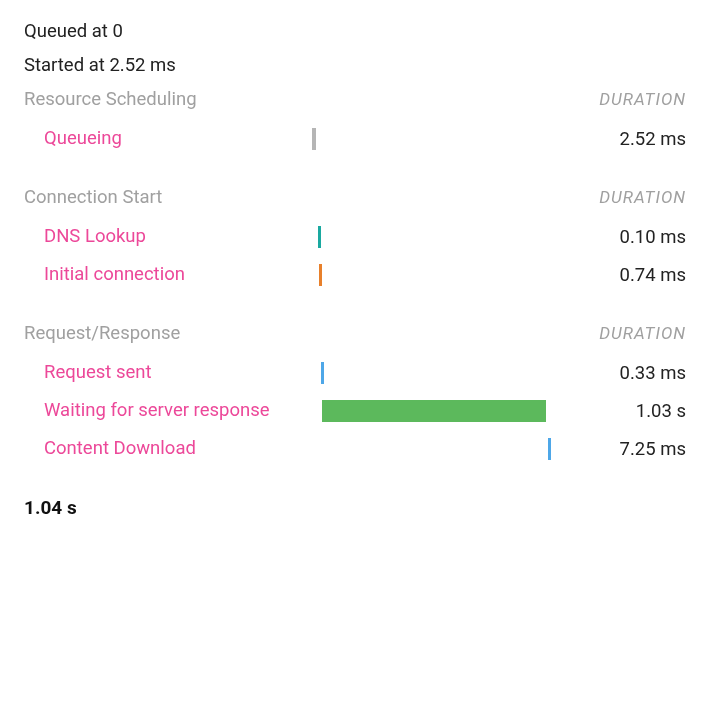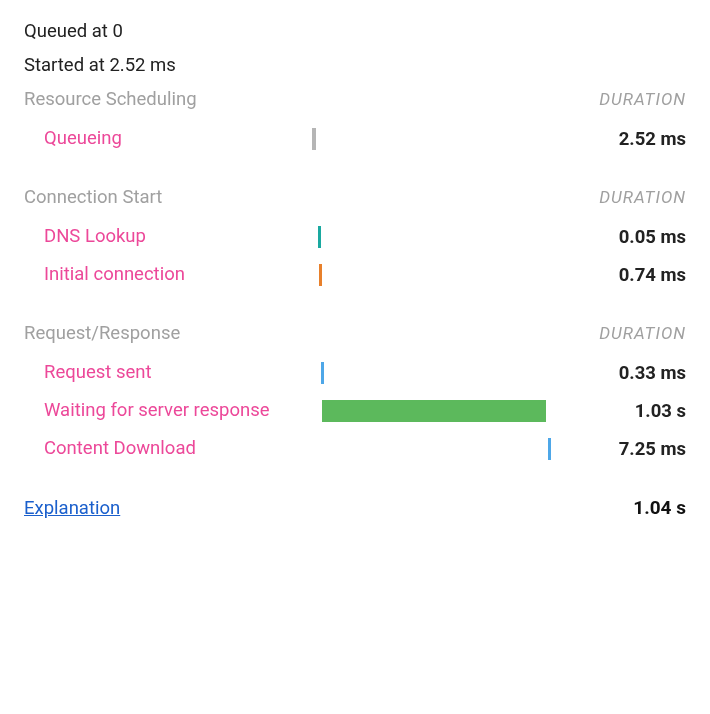"2.52 ms" .row-value { font-weight: bold -> none }
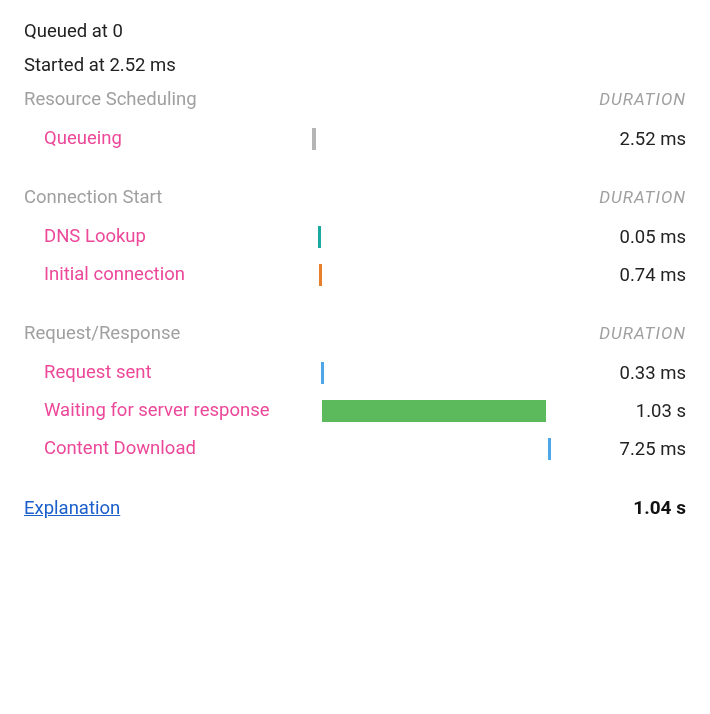"0.05 ms" div.row-value { text: 0.05 -> 0.10 }
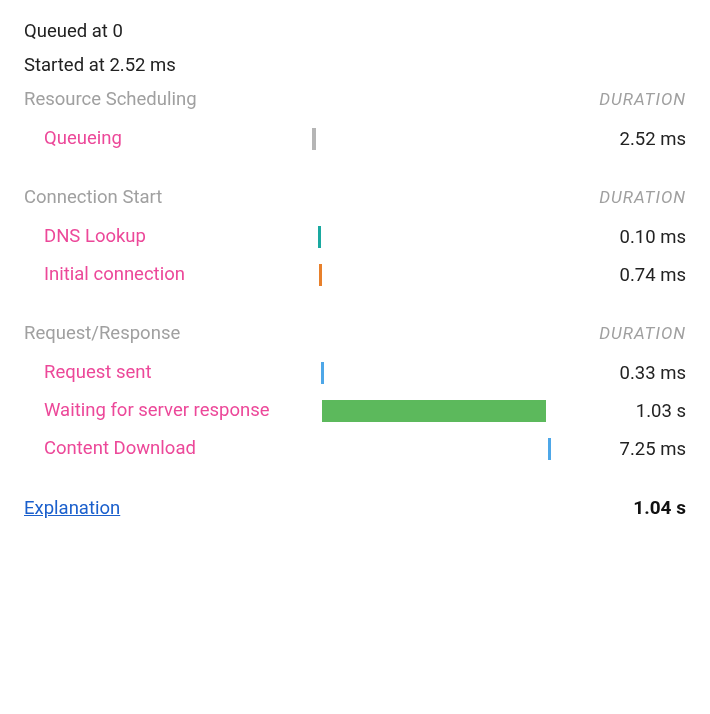"Explanation" span.explanation-link { html: <span>Explanation</span> -> none }
